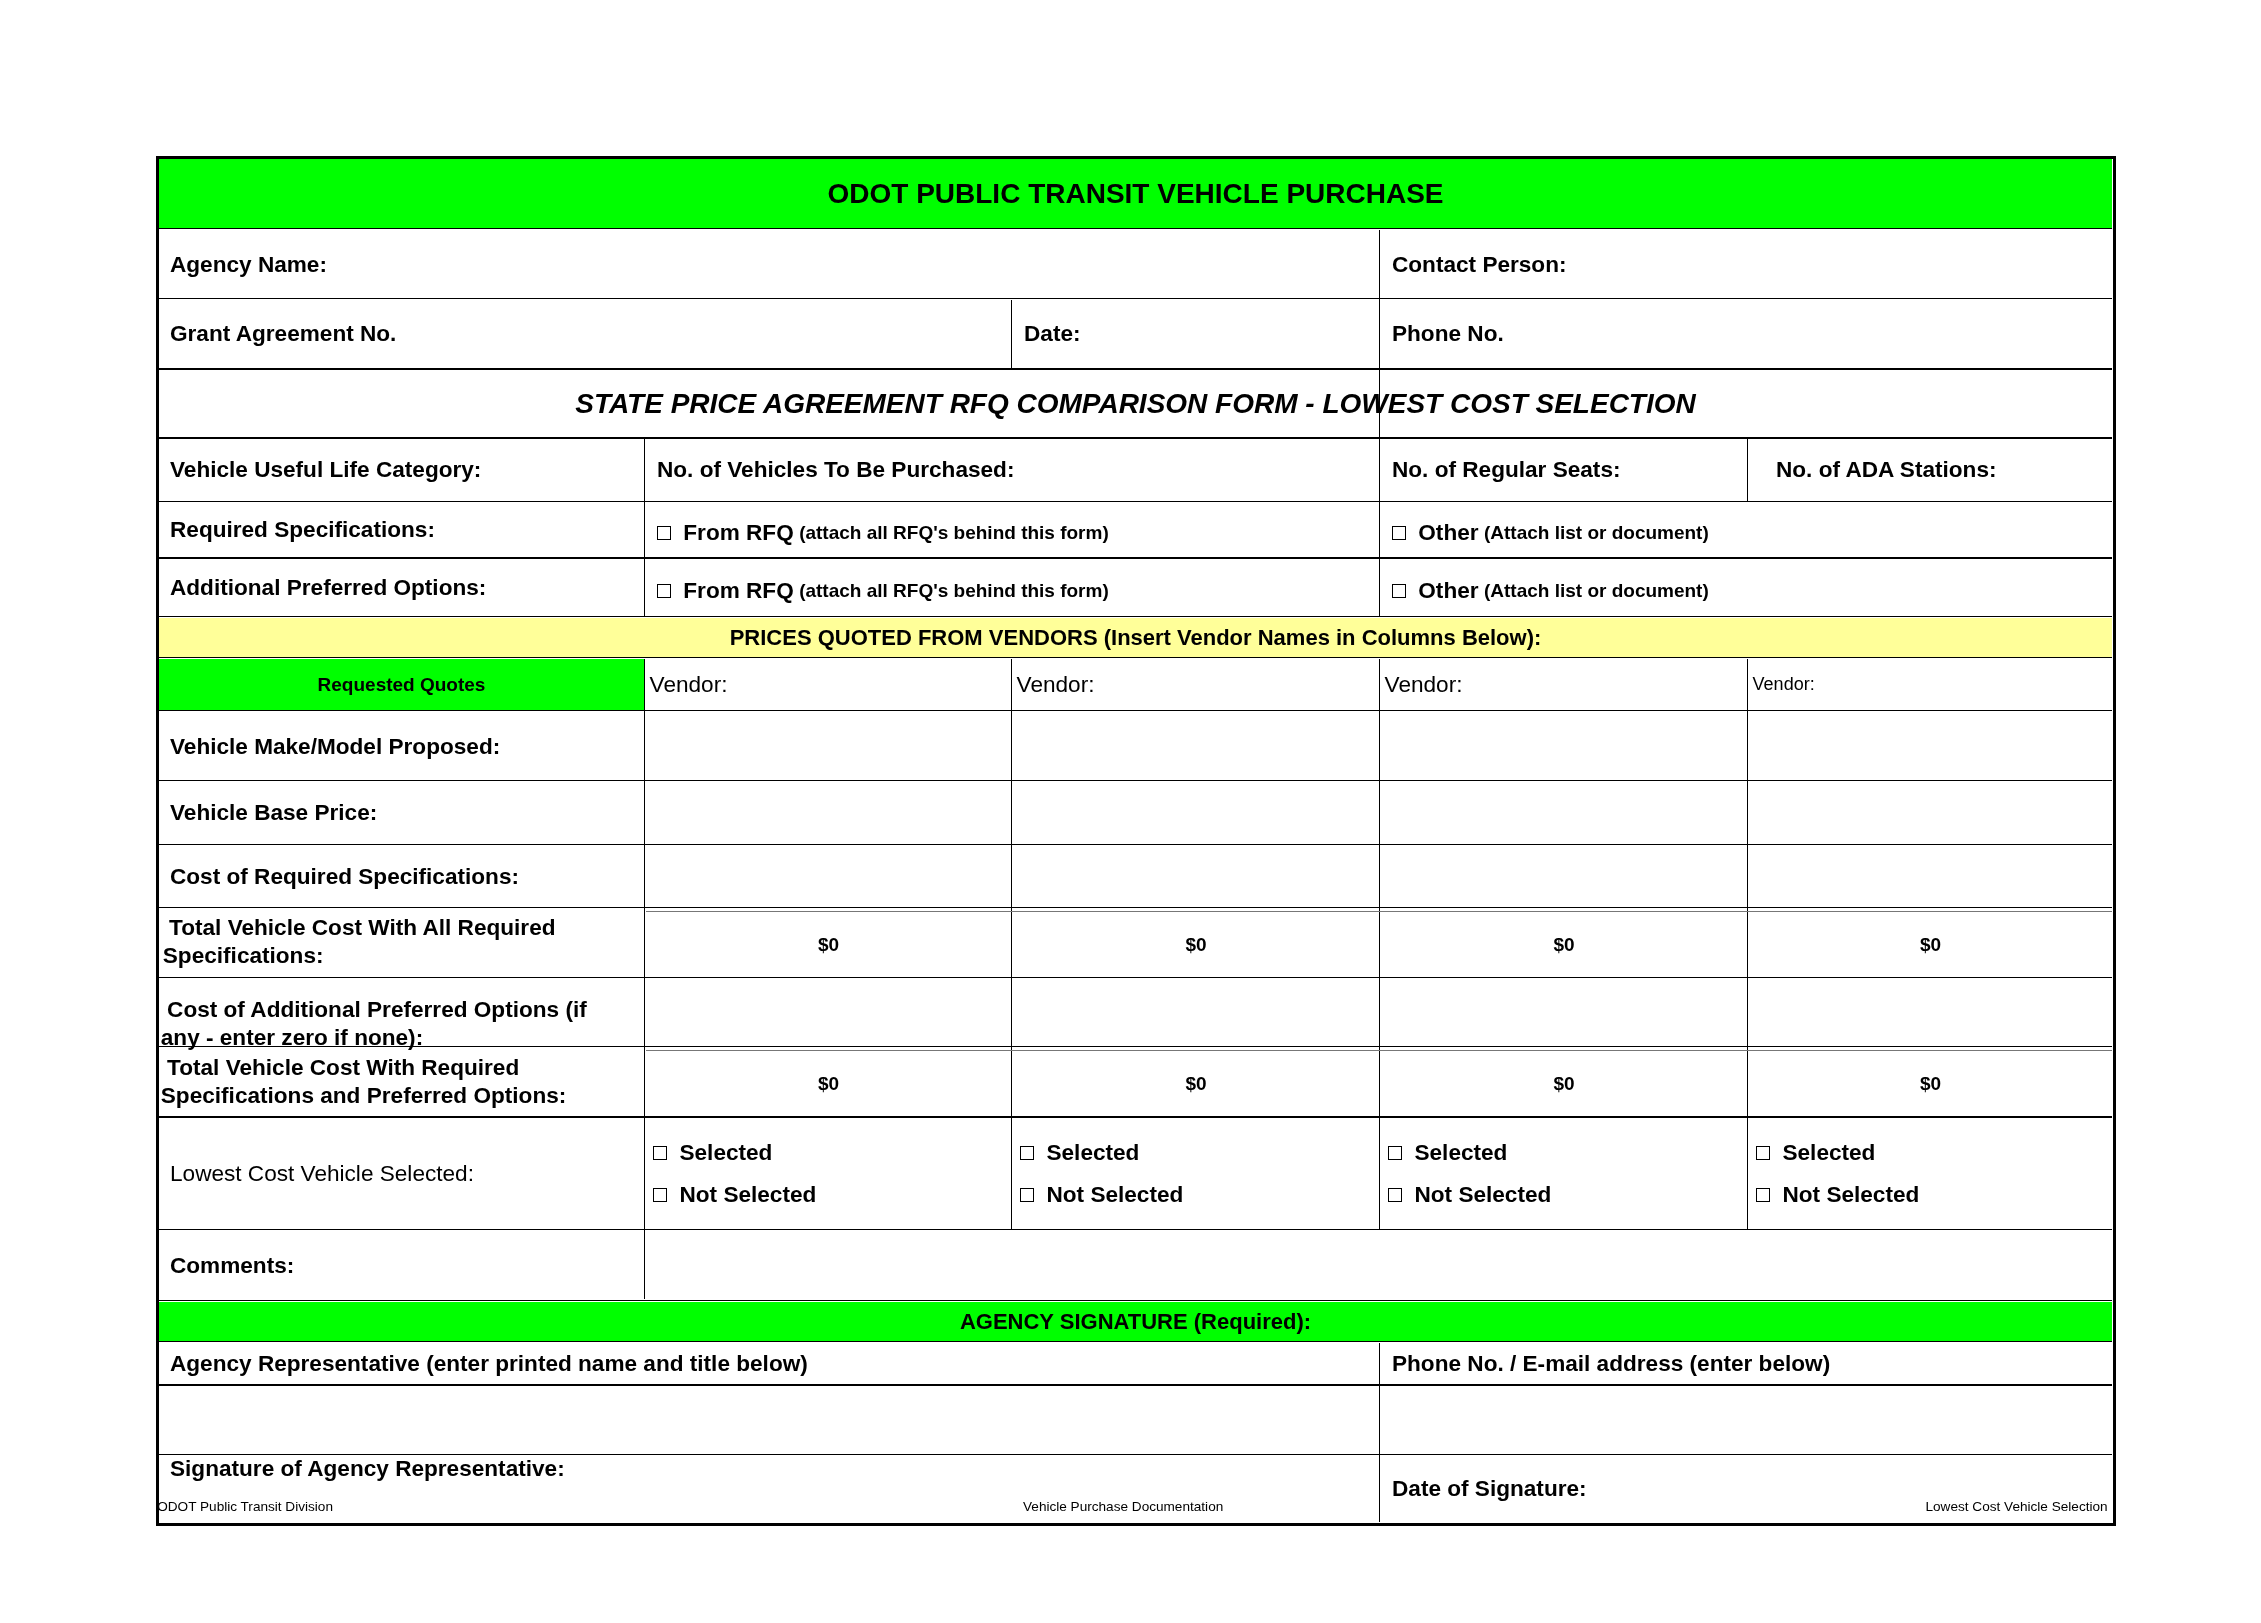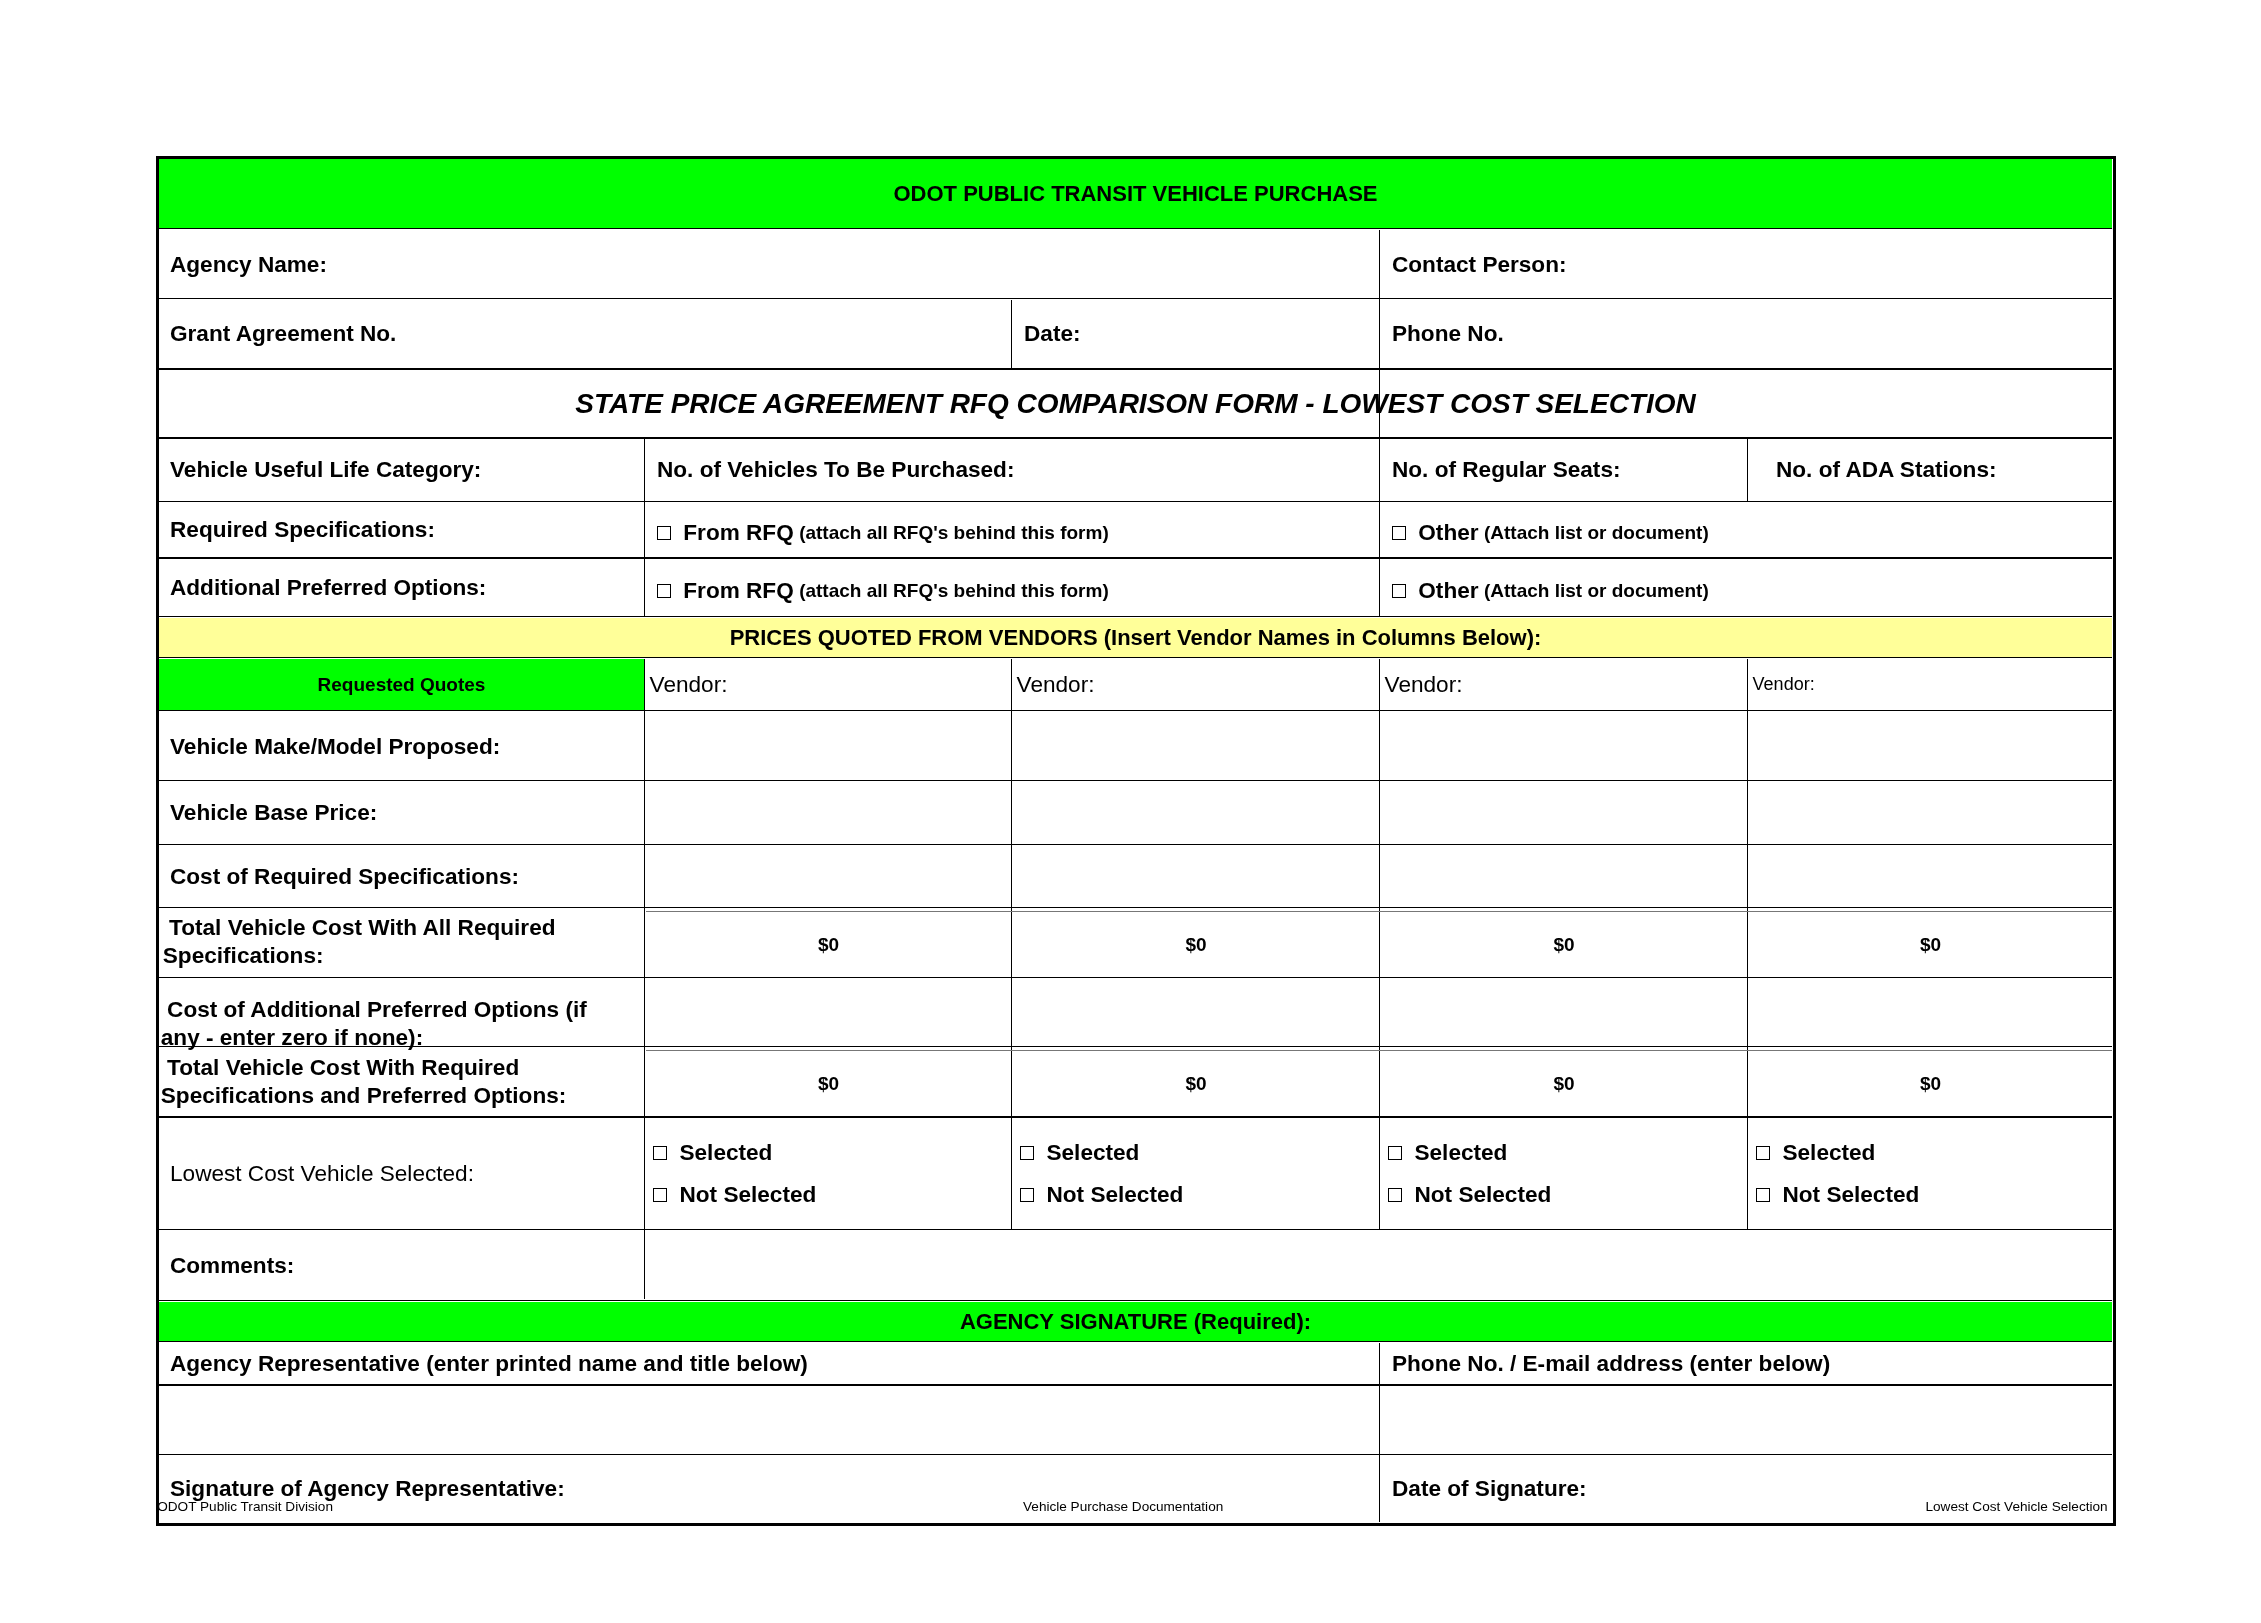"ODOT PUBLIC TRANSIT VEHICLE PURCHASE" .title { font-size: 22px -> 28px }
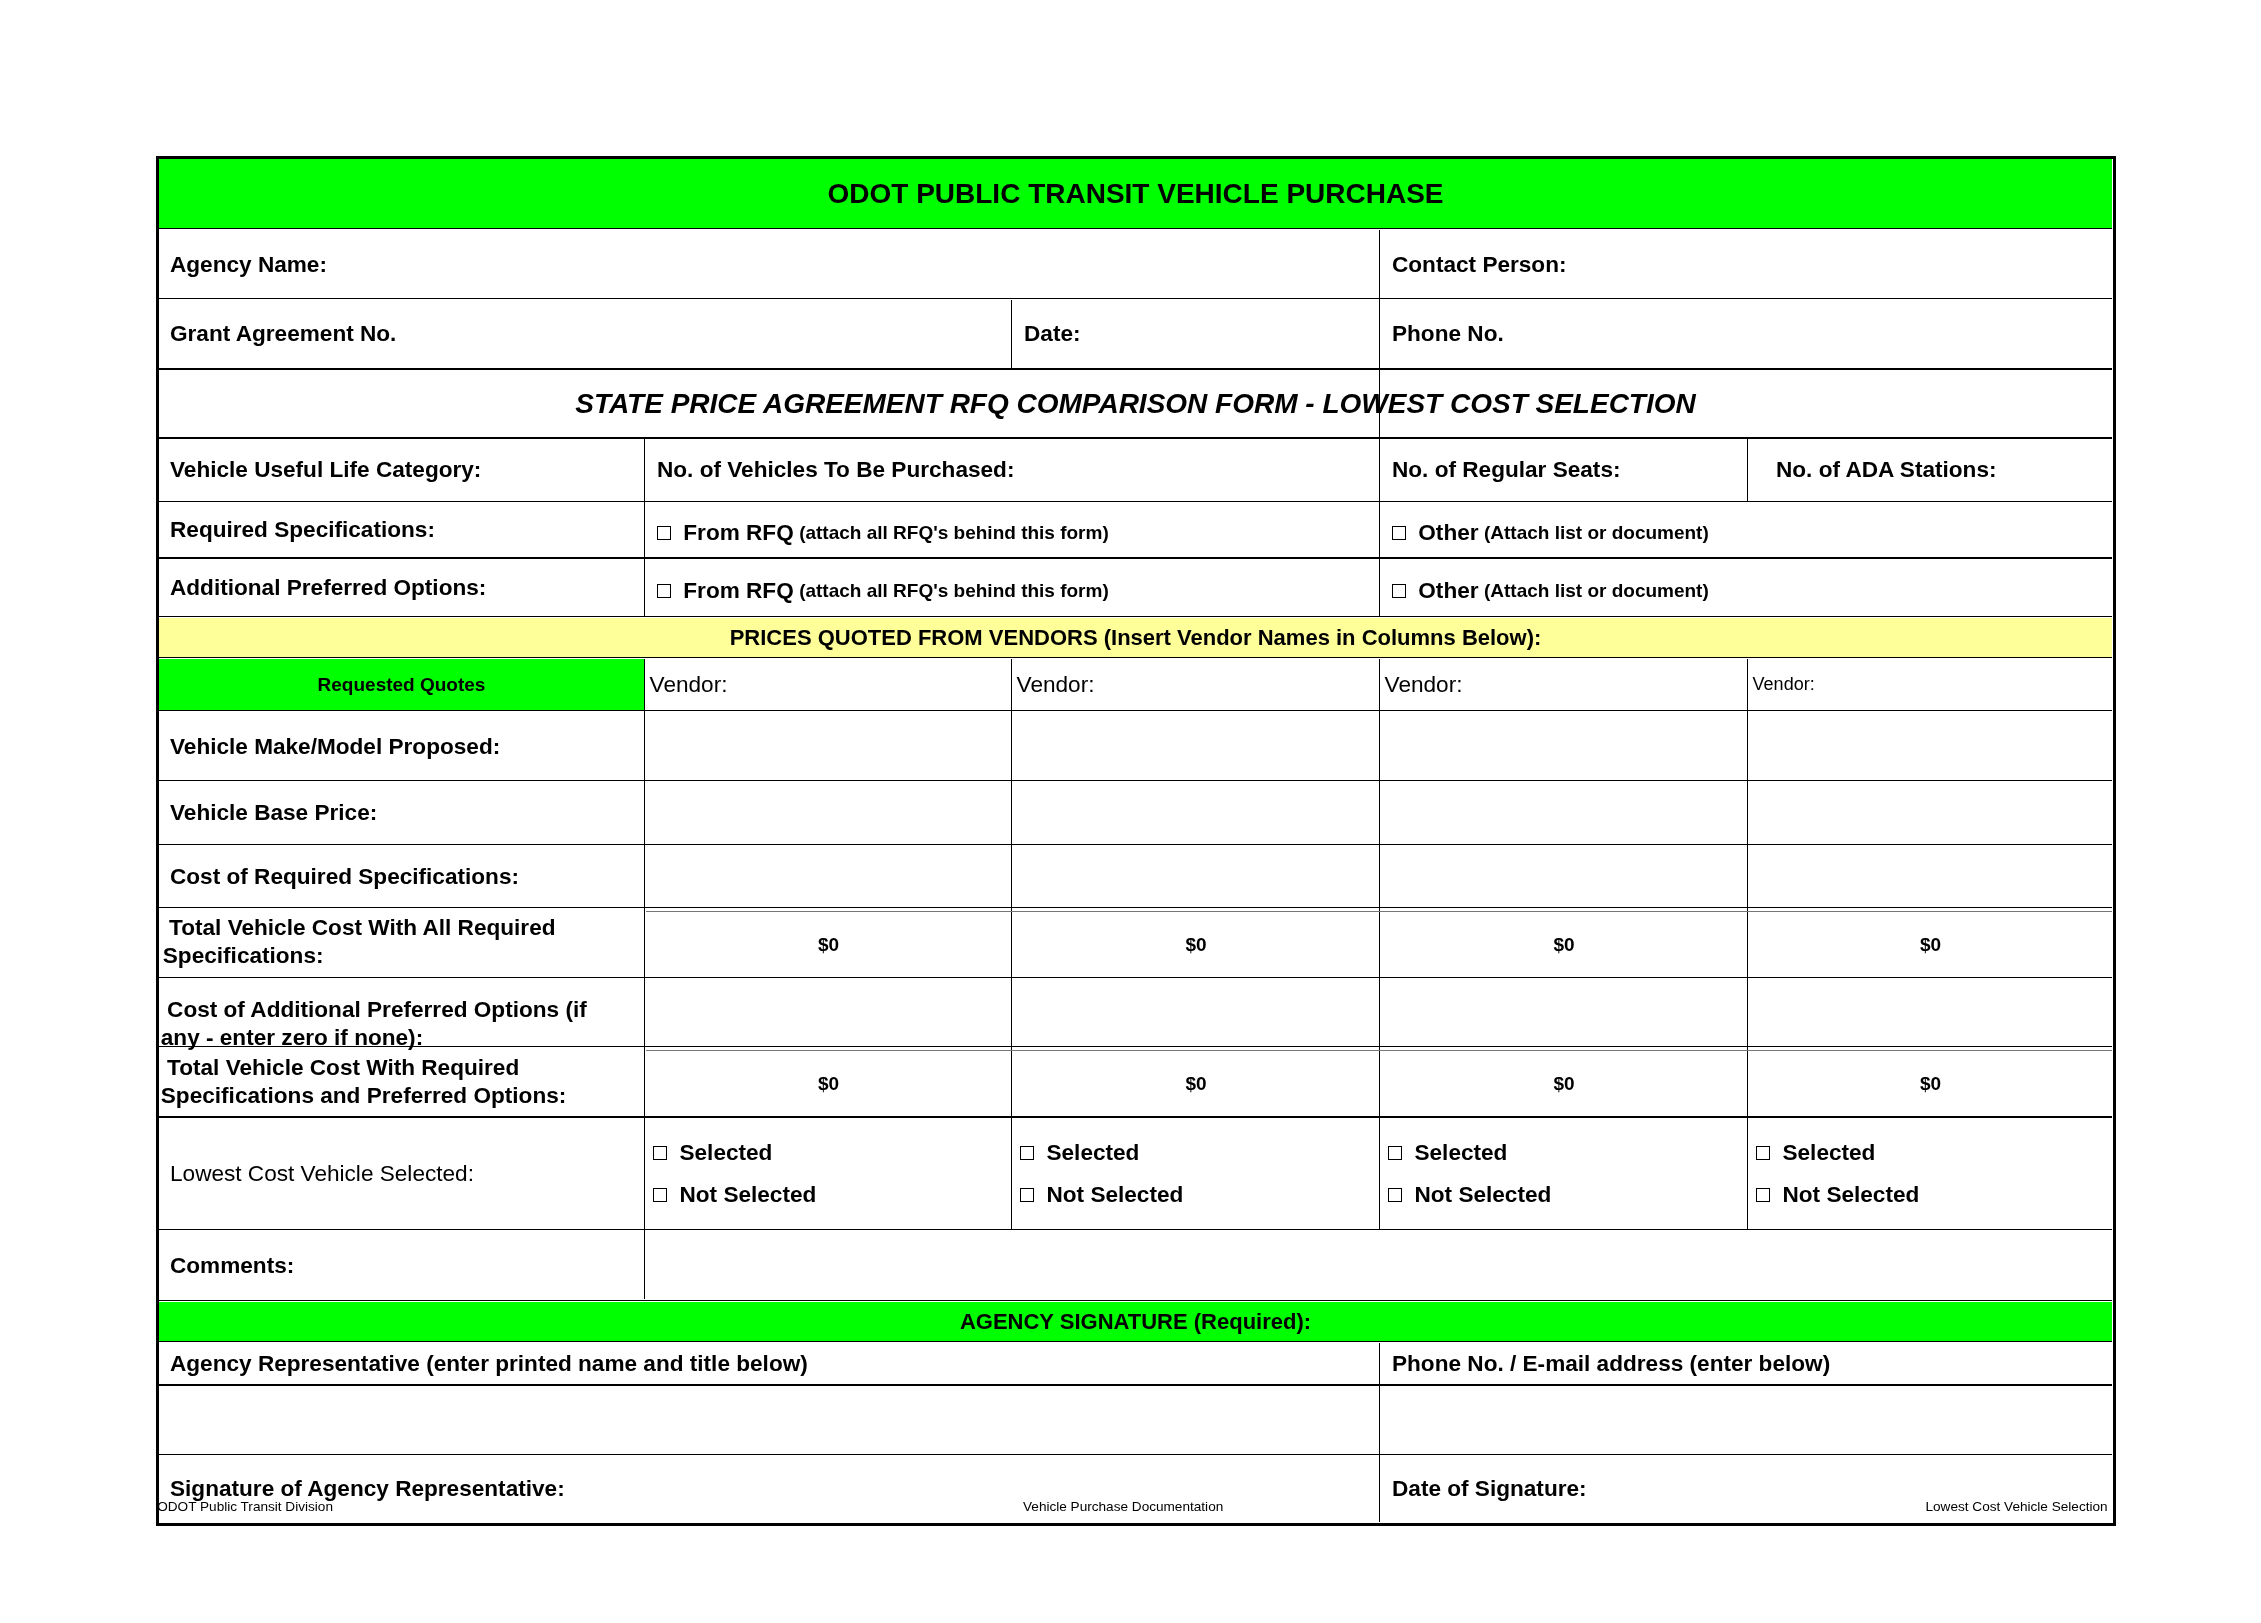"Signature of Agency Representative:" div.cell { padding-top: 20px -> none }
